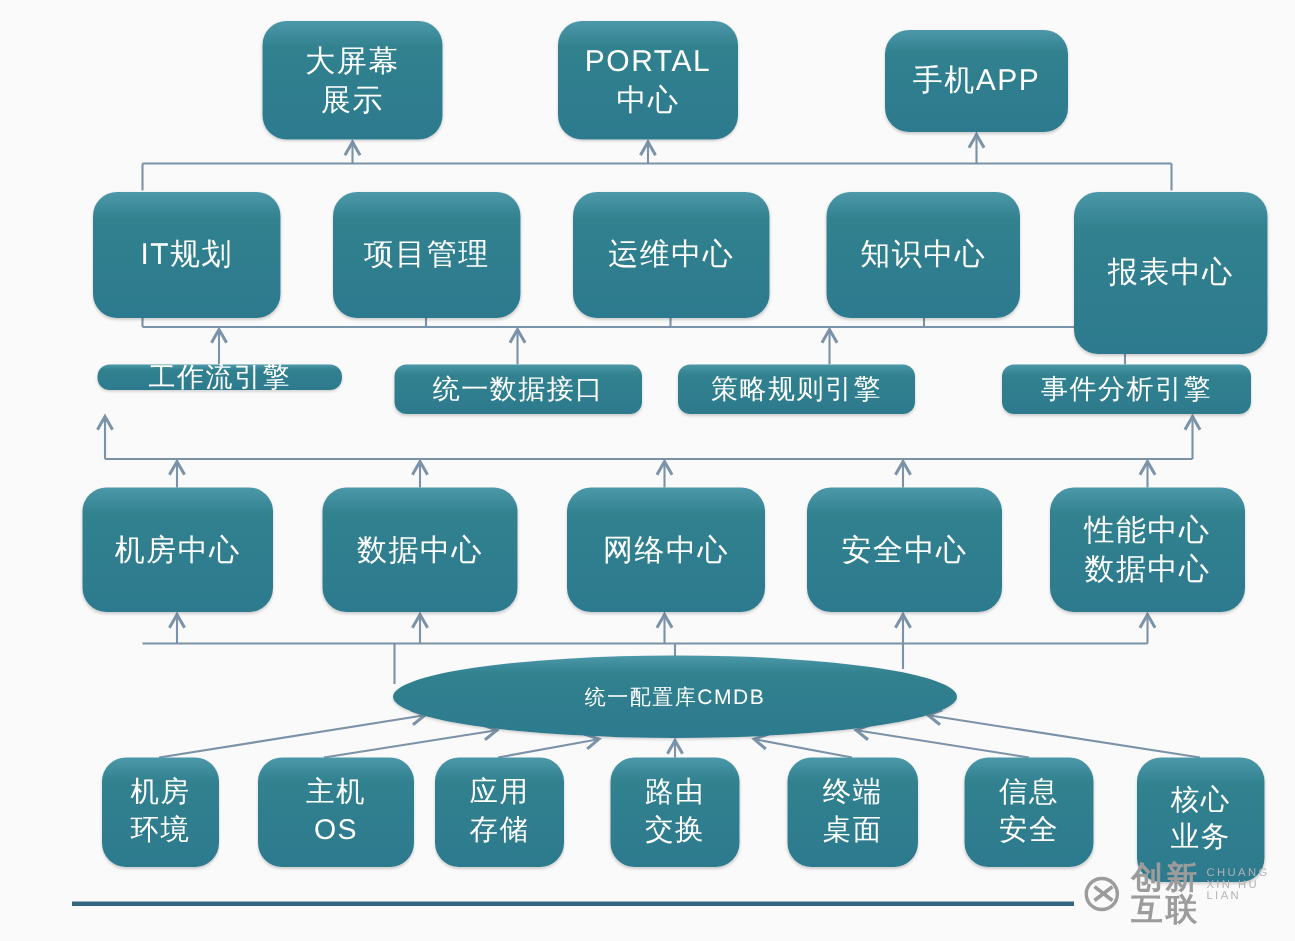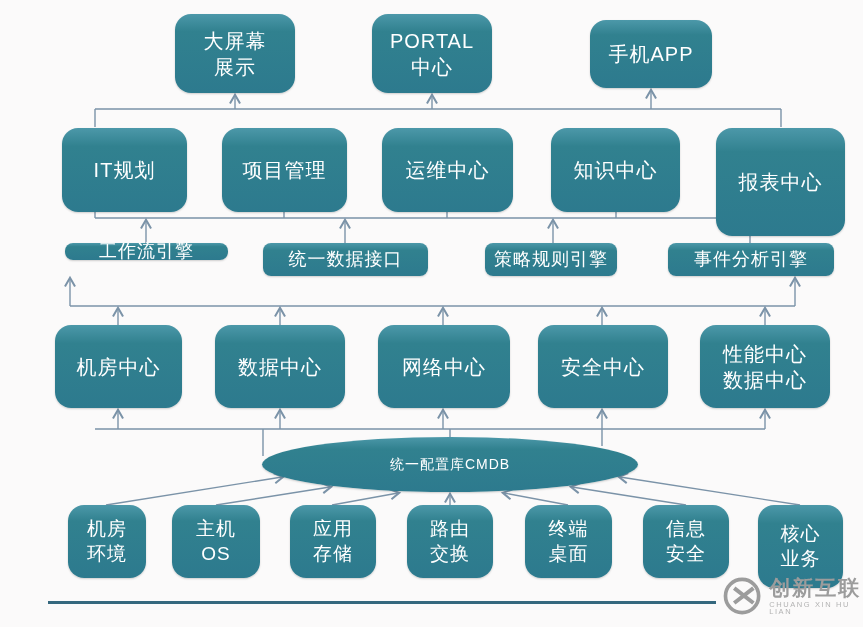"策略规则引擎" div.box { left: 485px -> 452px; width: 132px -> 158px }
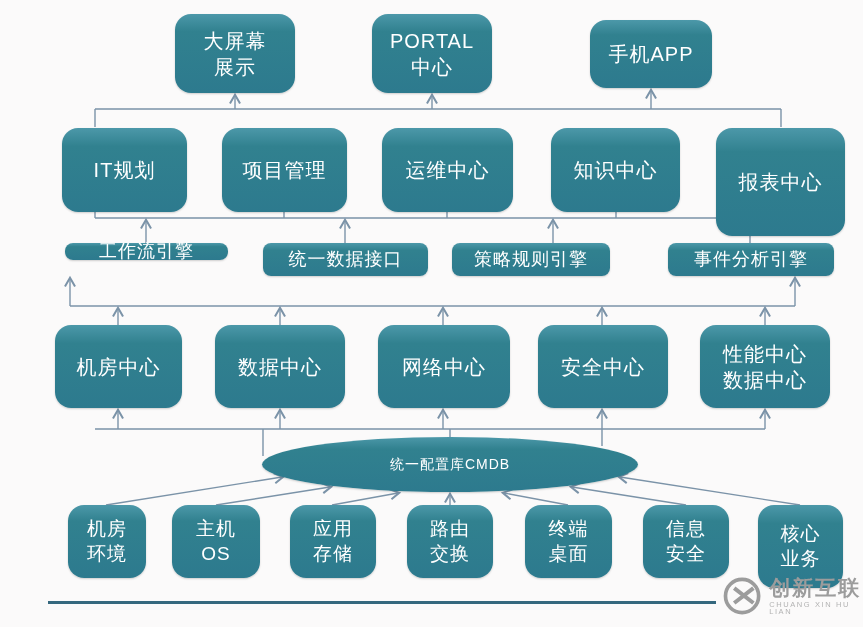"主机" div.box { width: 88px -> 104px }
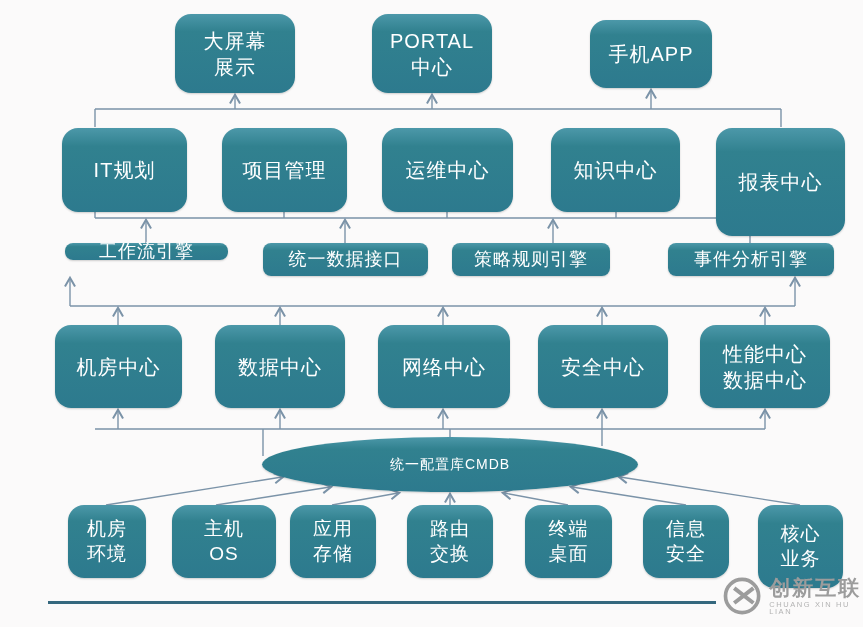"创新互联" .logo-text { flex-direction: column -> row }
